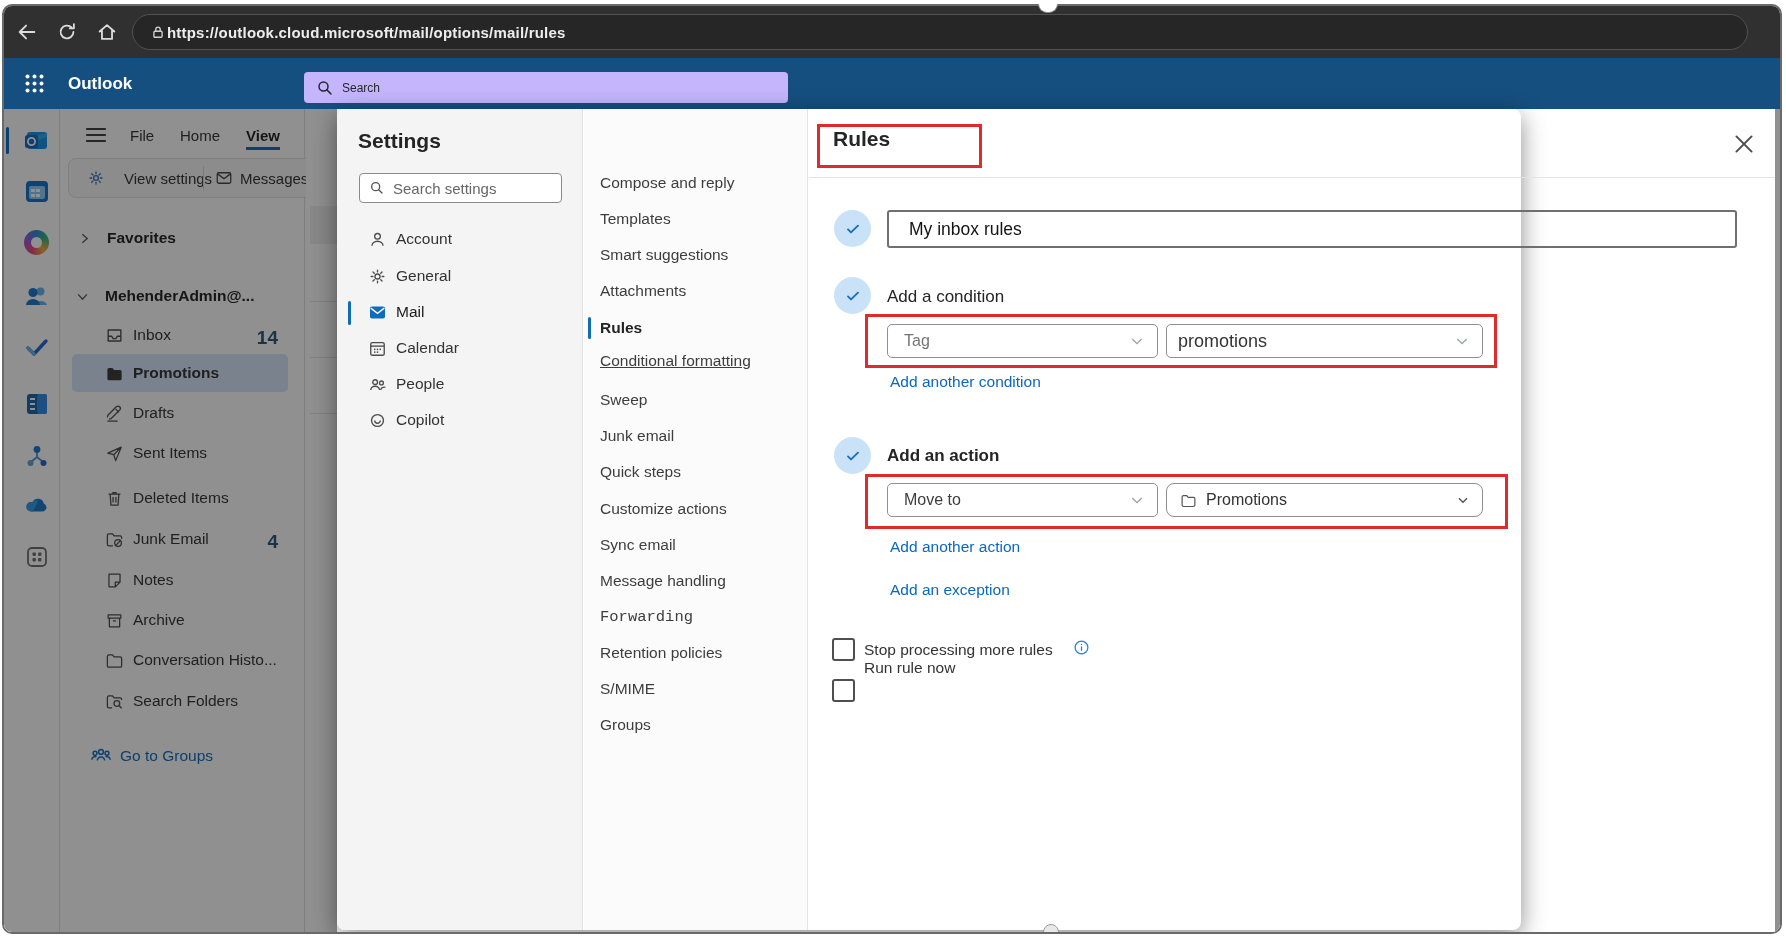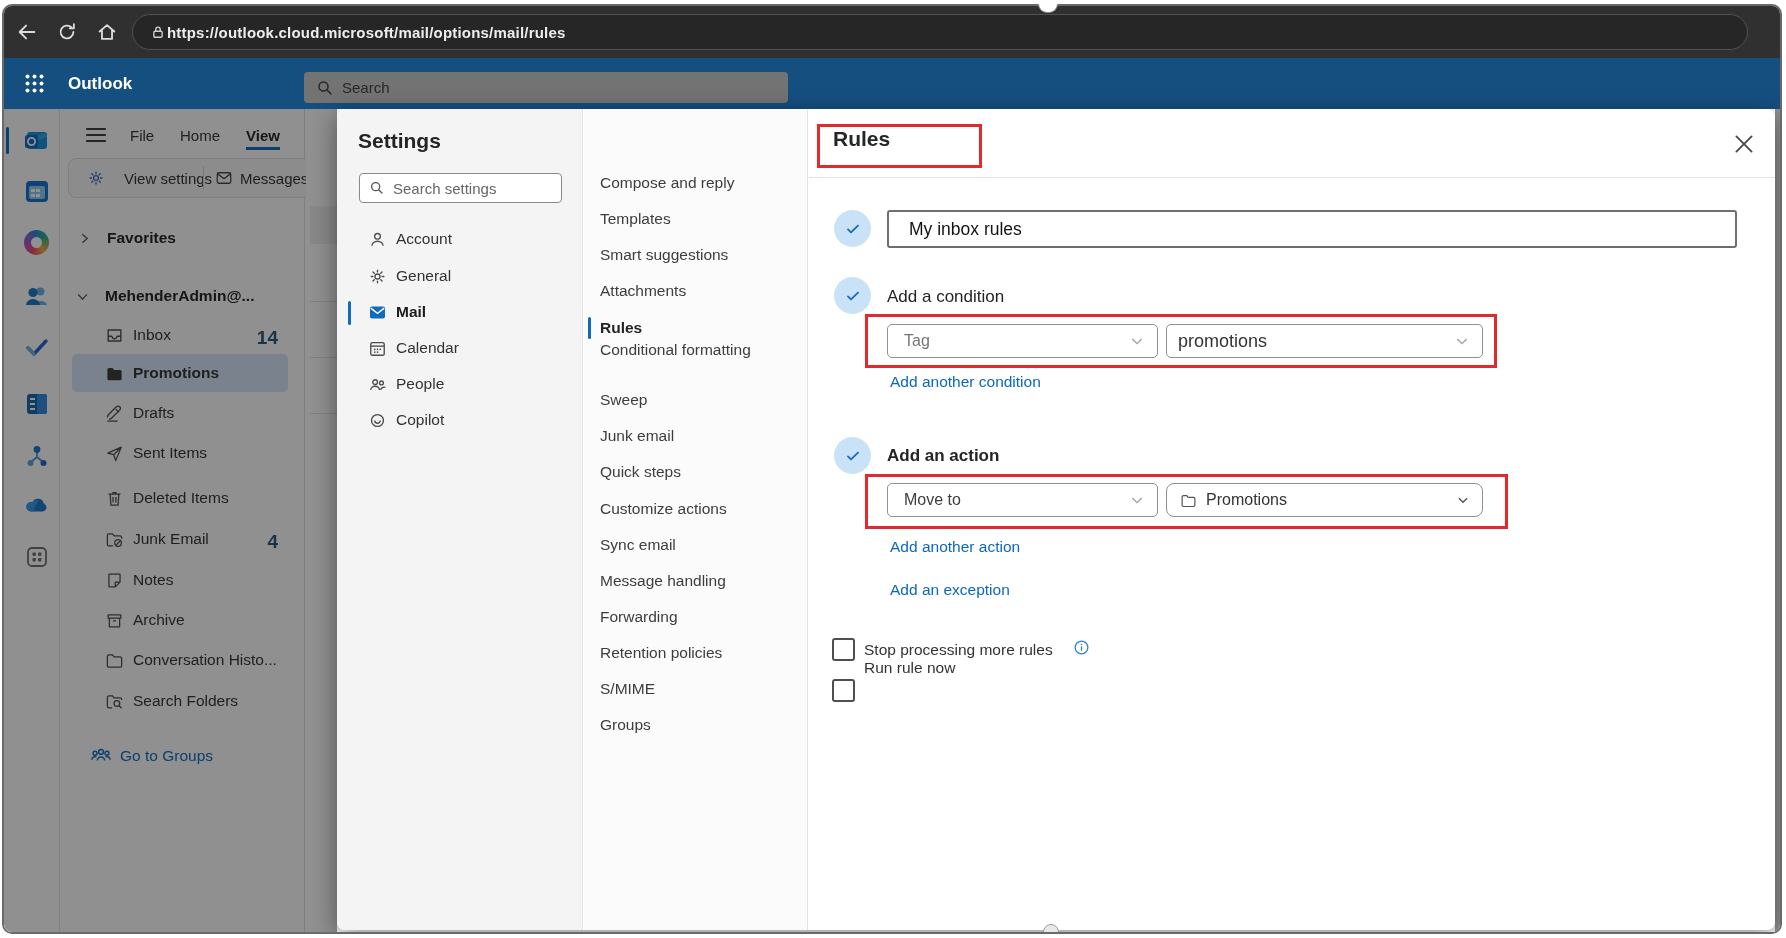"Search" .hsearch { background: #737373 -> #c4b5fd; font-size: 15px -> 12px }
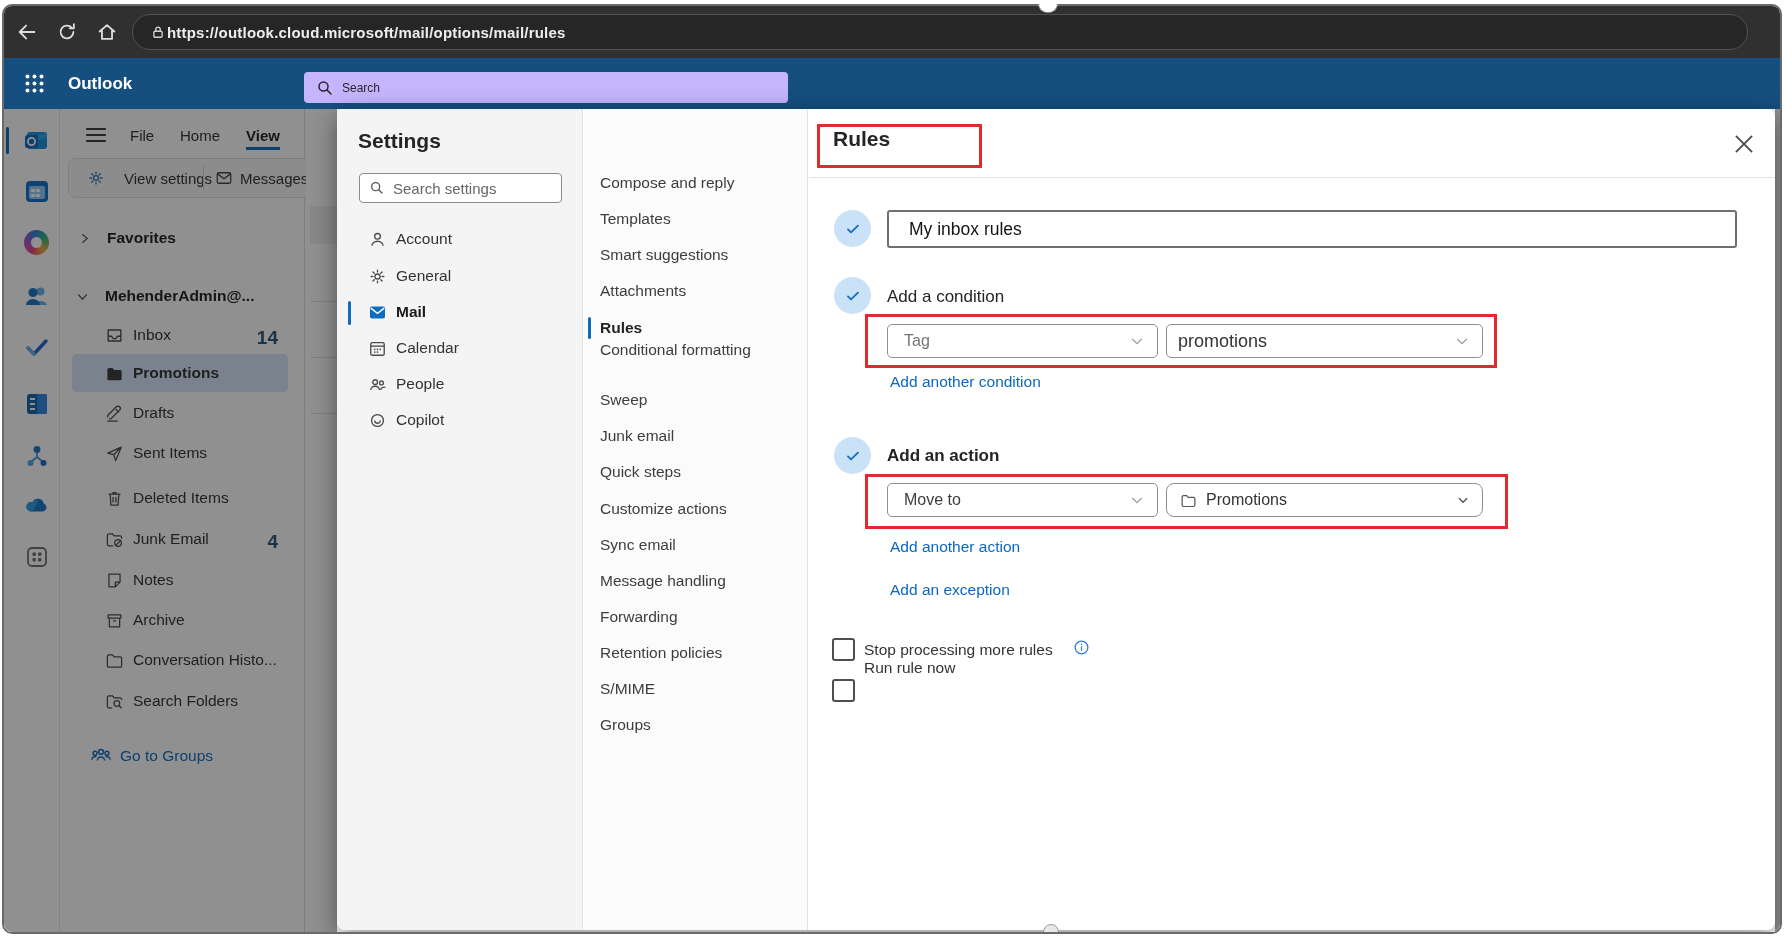"Settings" .dialog { width: 1438px -> 1184px }
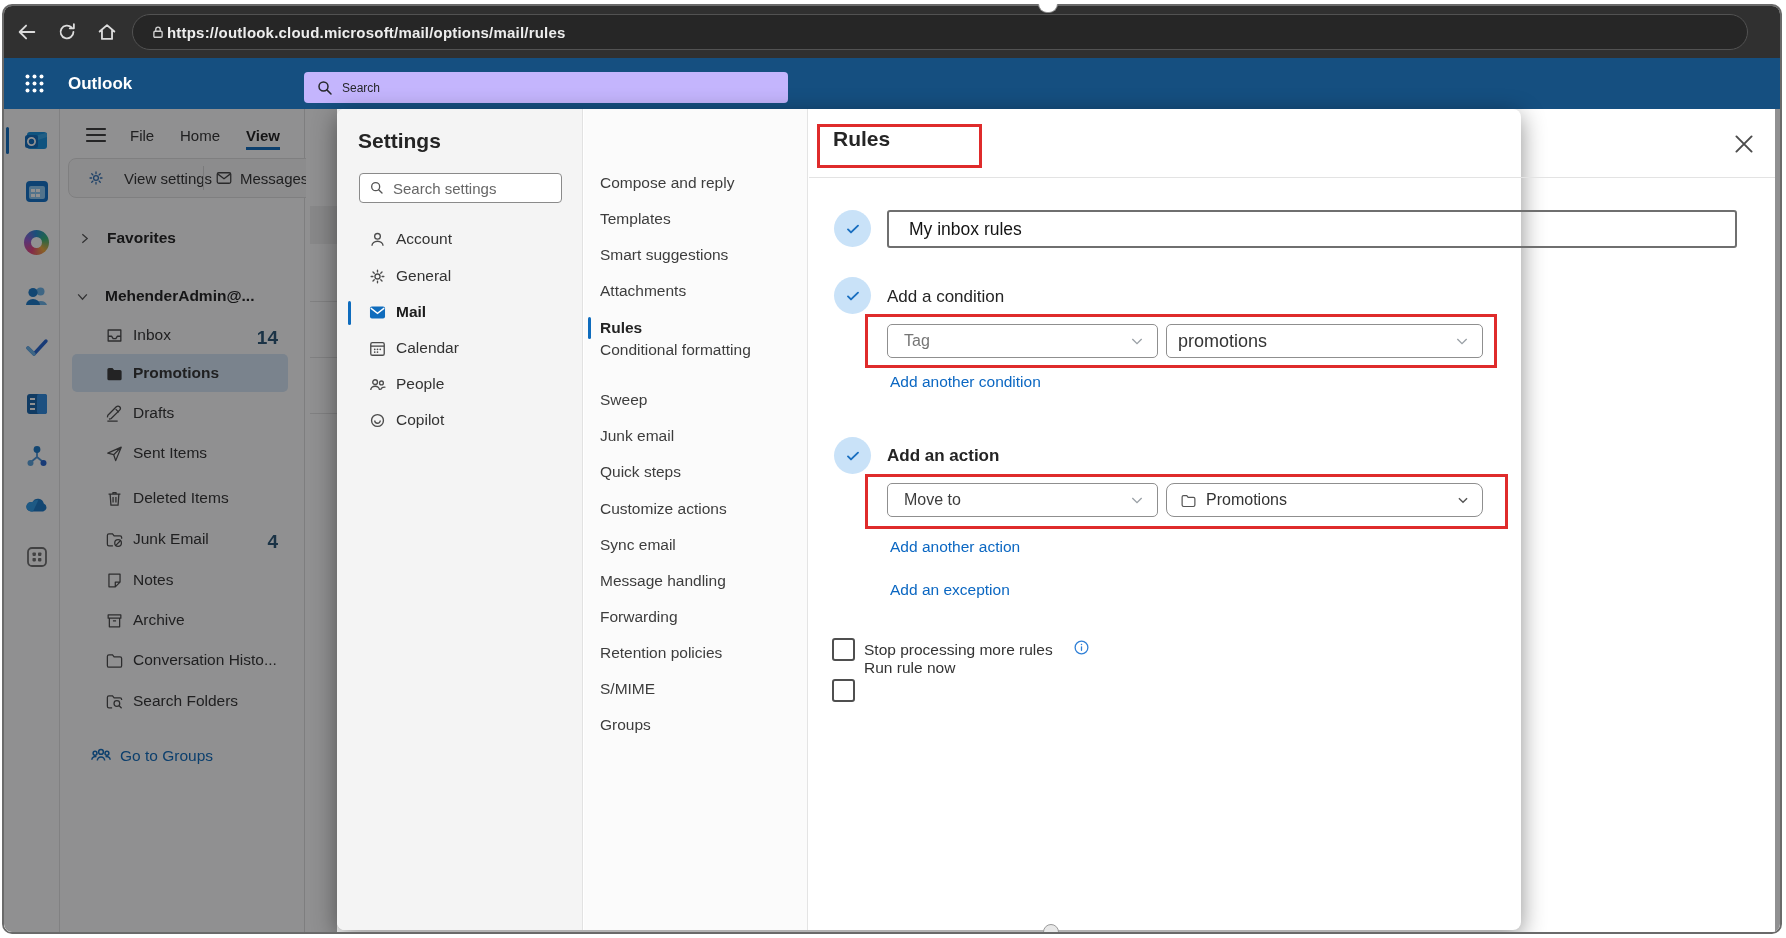"Mail" .nav1.sel .lb { font-weight: bold -> normal }
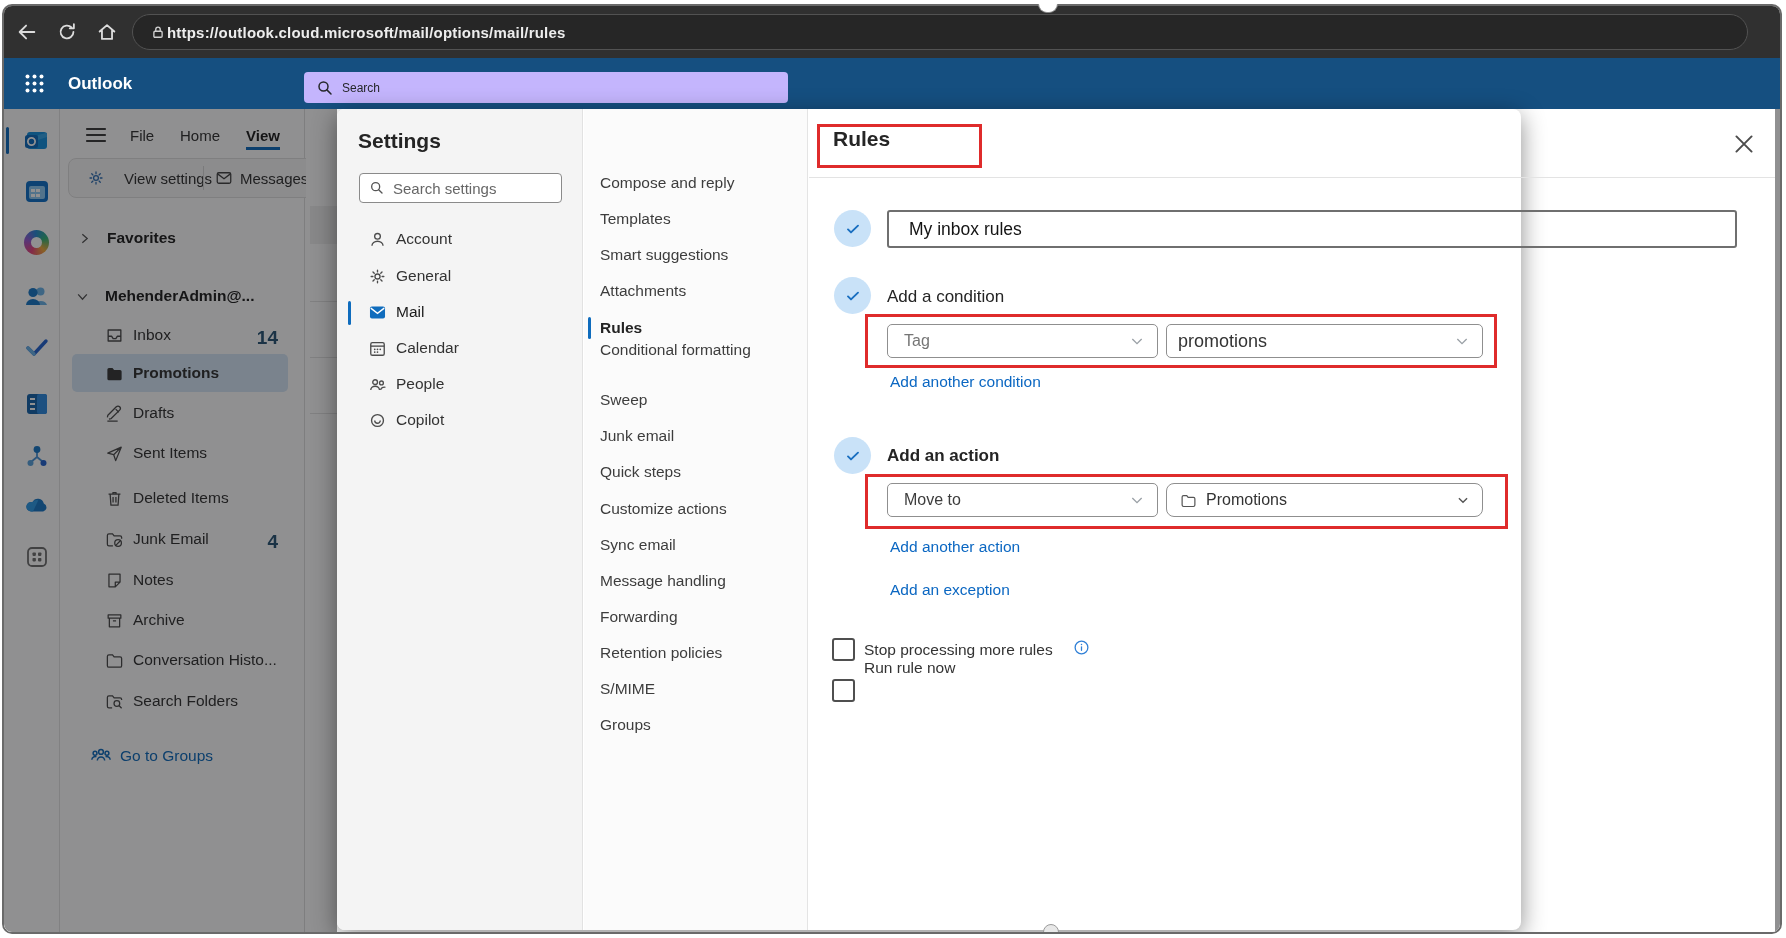"Conditional formatting" div.c2item { text-decoration: none -> underline; top: 223px -> 234px }
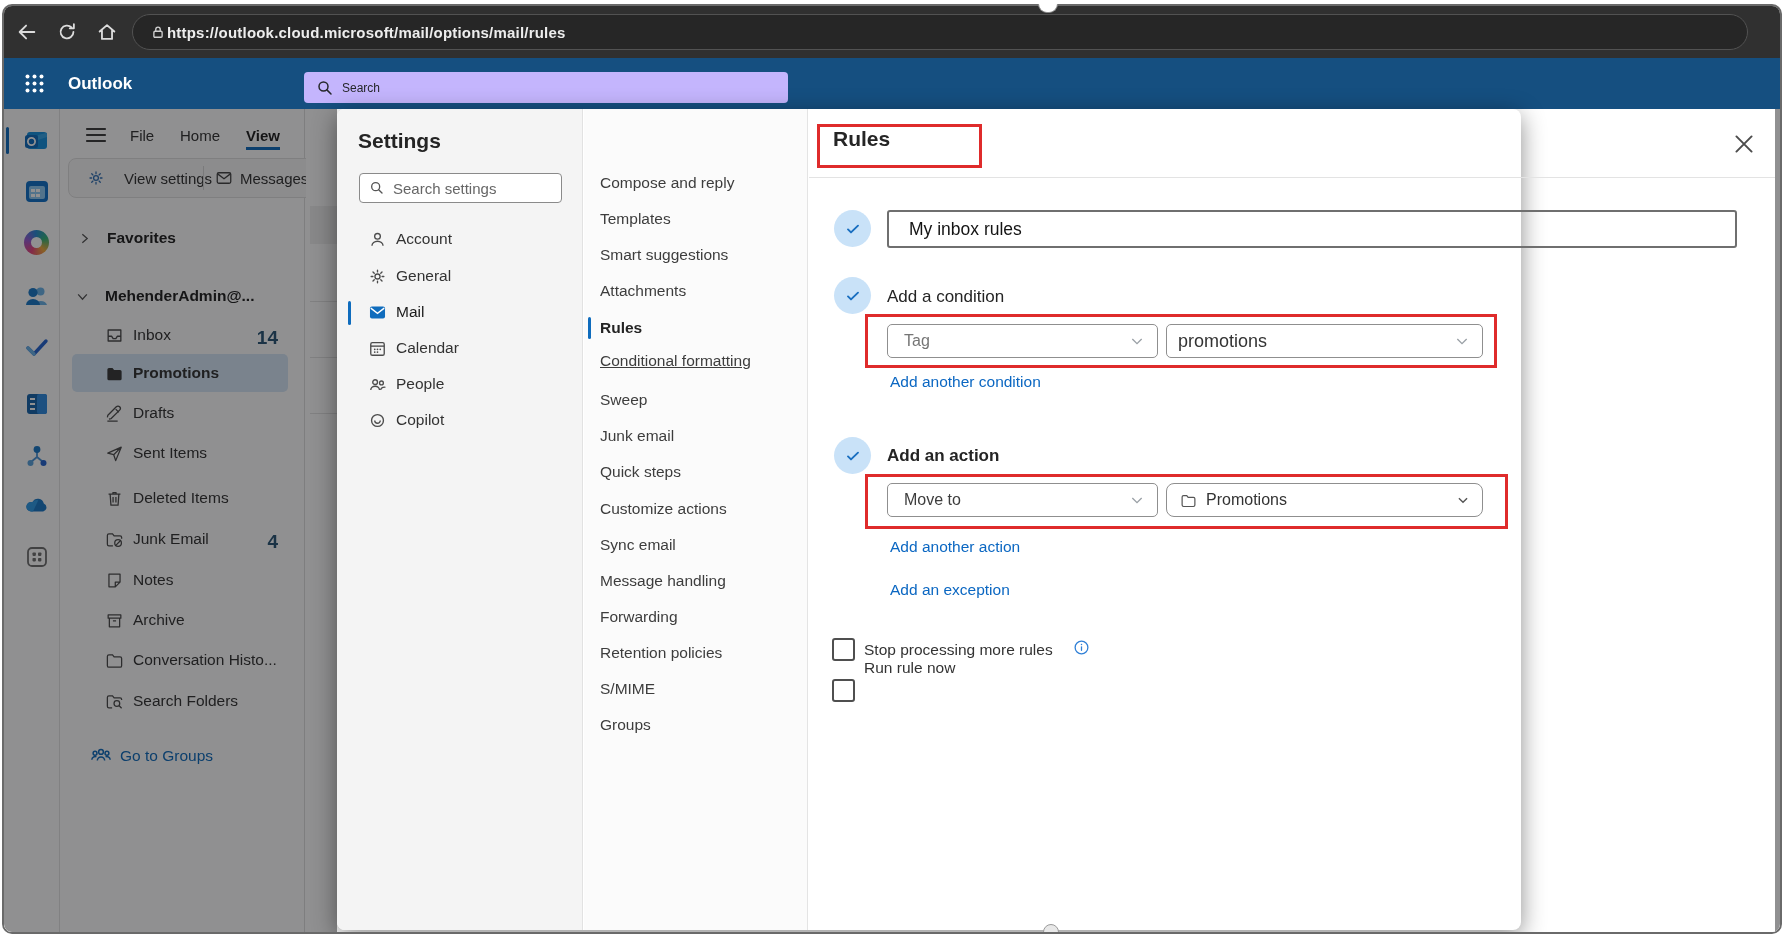"Forwarding" div.c2item { font-family: none -> Liberation Mono, monospace }
